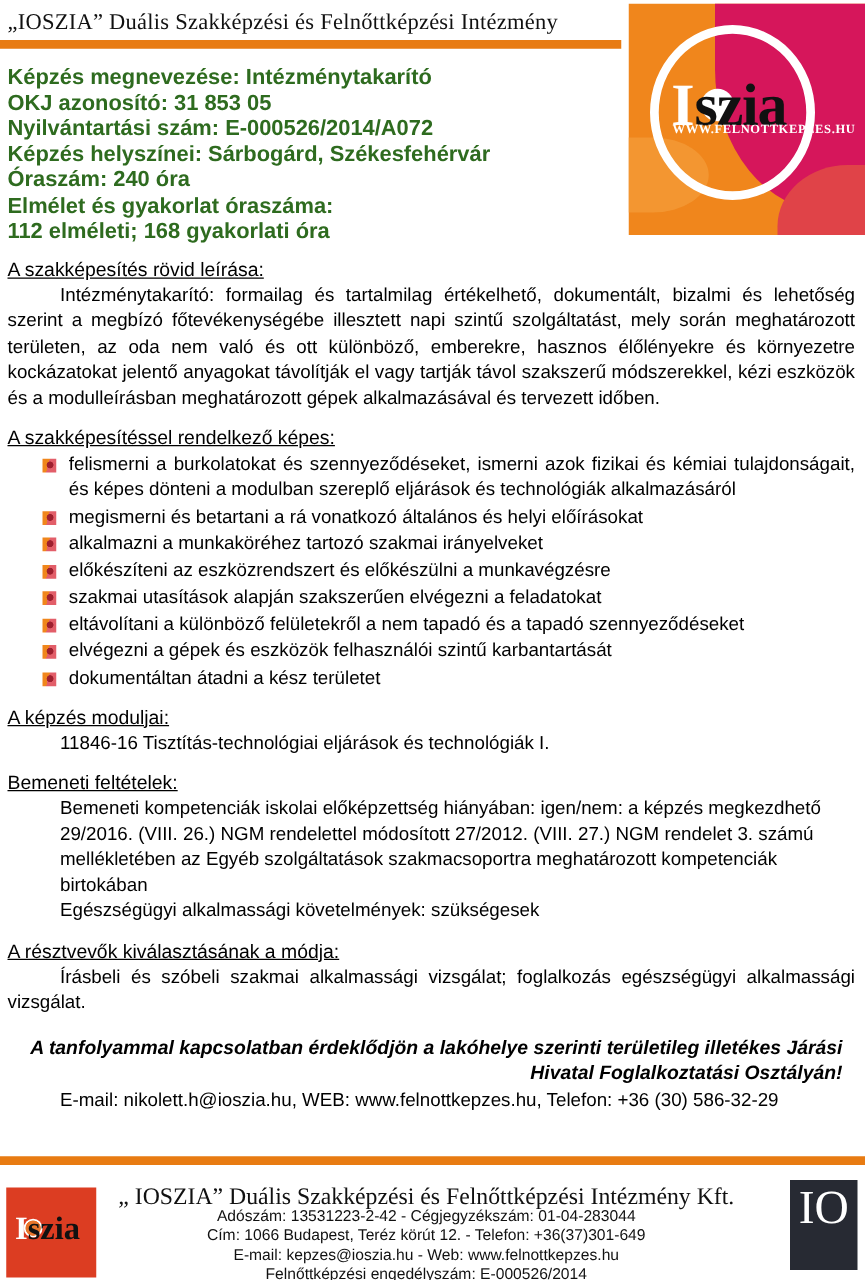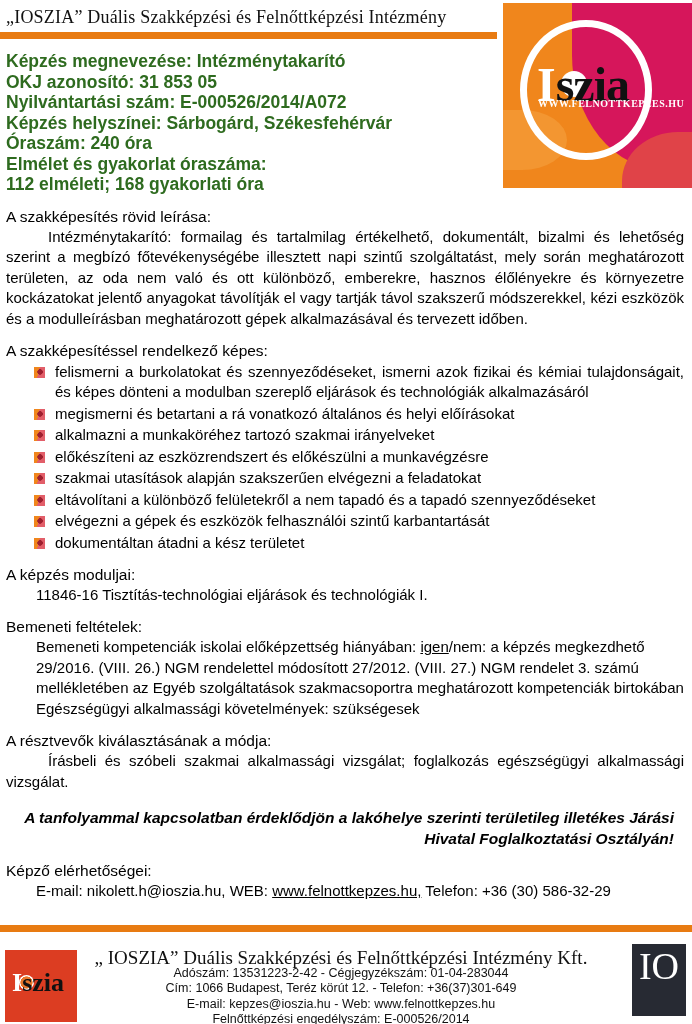"A szakképesítés rövid leírása:" .sec-heading { text-decoration: none -> underline }
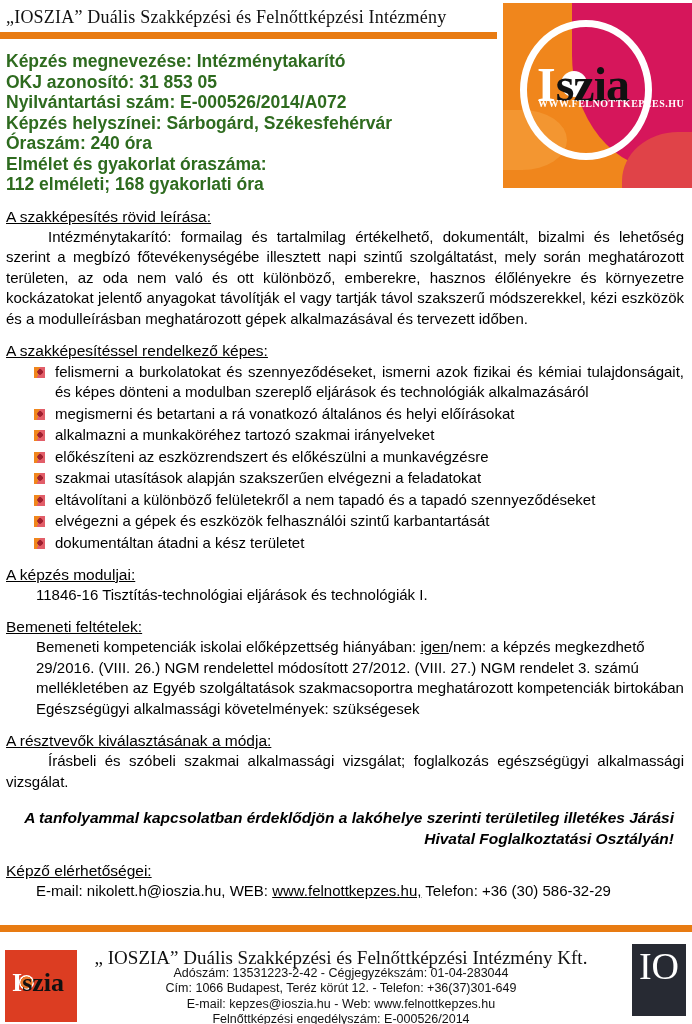"11846-16 Tisztítás-technológiai" .indent-block { margin-left: 30px -> 42px }
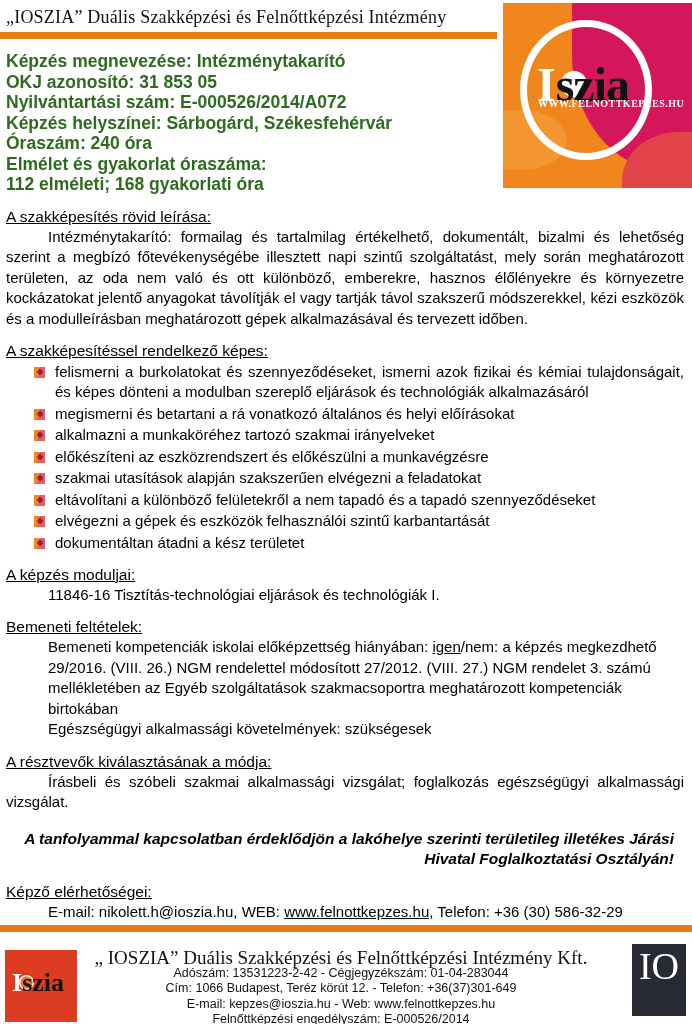"igen" .uline { text-decoration: underline -> none }
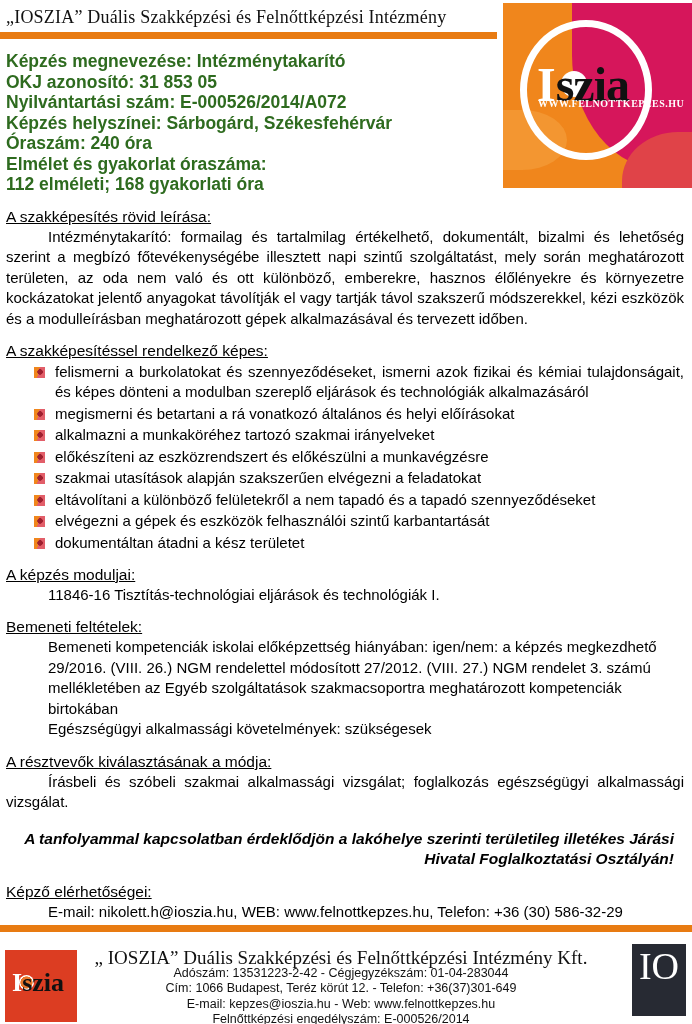"Képző elérhetőségei:" div.sec-heading { html: <div>Képző elérhetőségei:</div> -> none }
